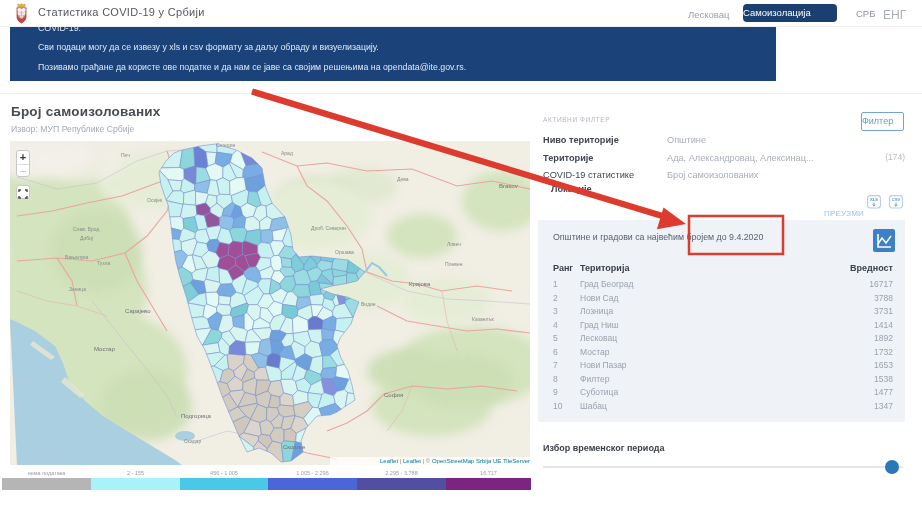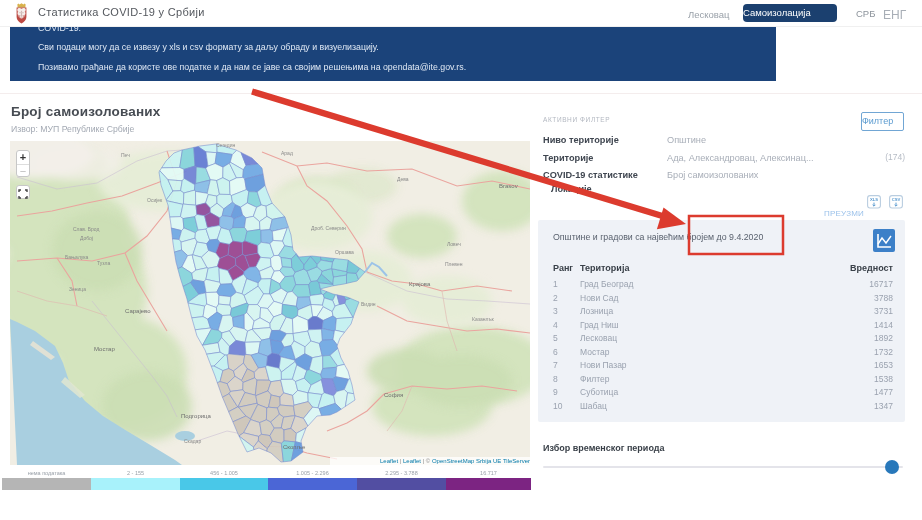"COVID-19 статистике" div { font-weight: bold -> normal }
